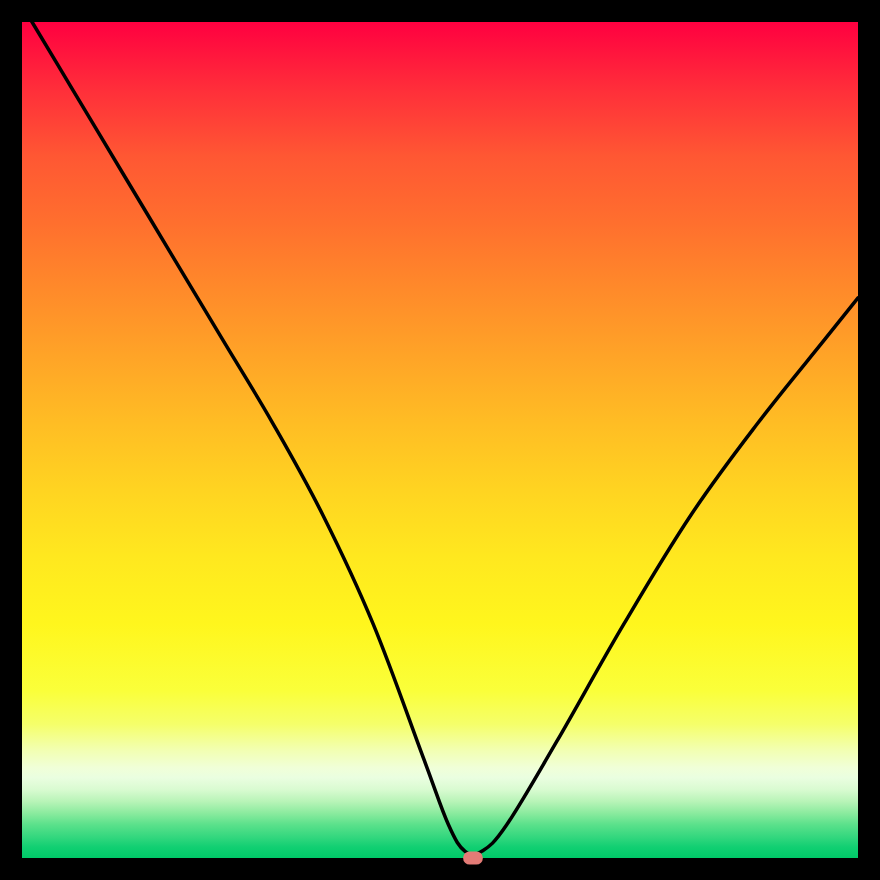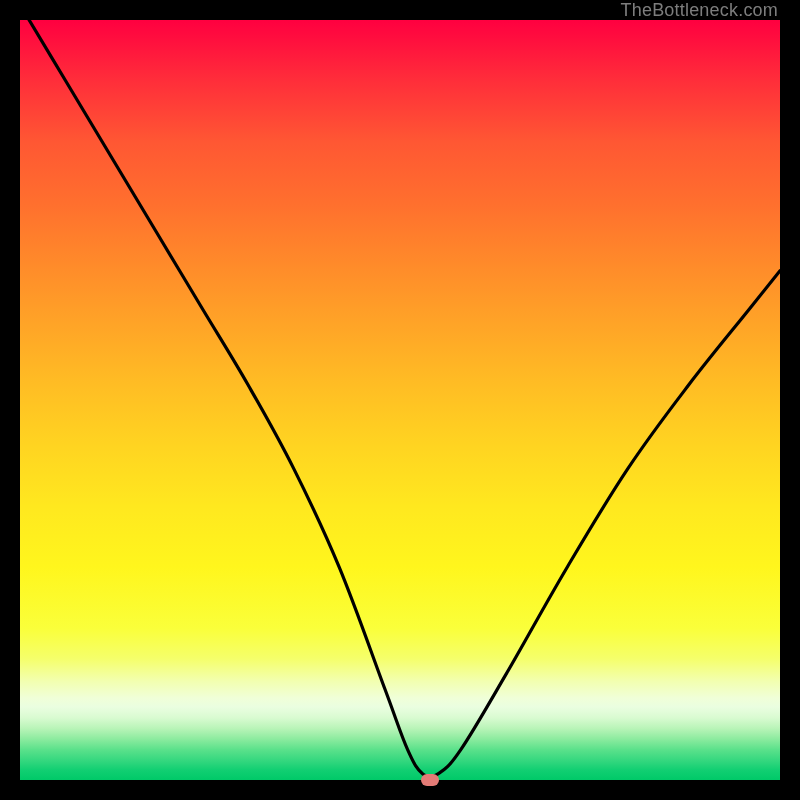"TheBottleneck.com" div.watermark { html: <div>TheBottleneck.com</div> -> none }
